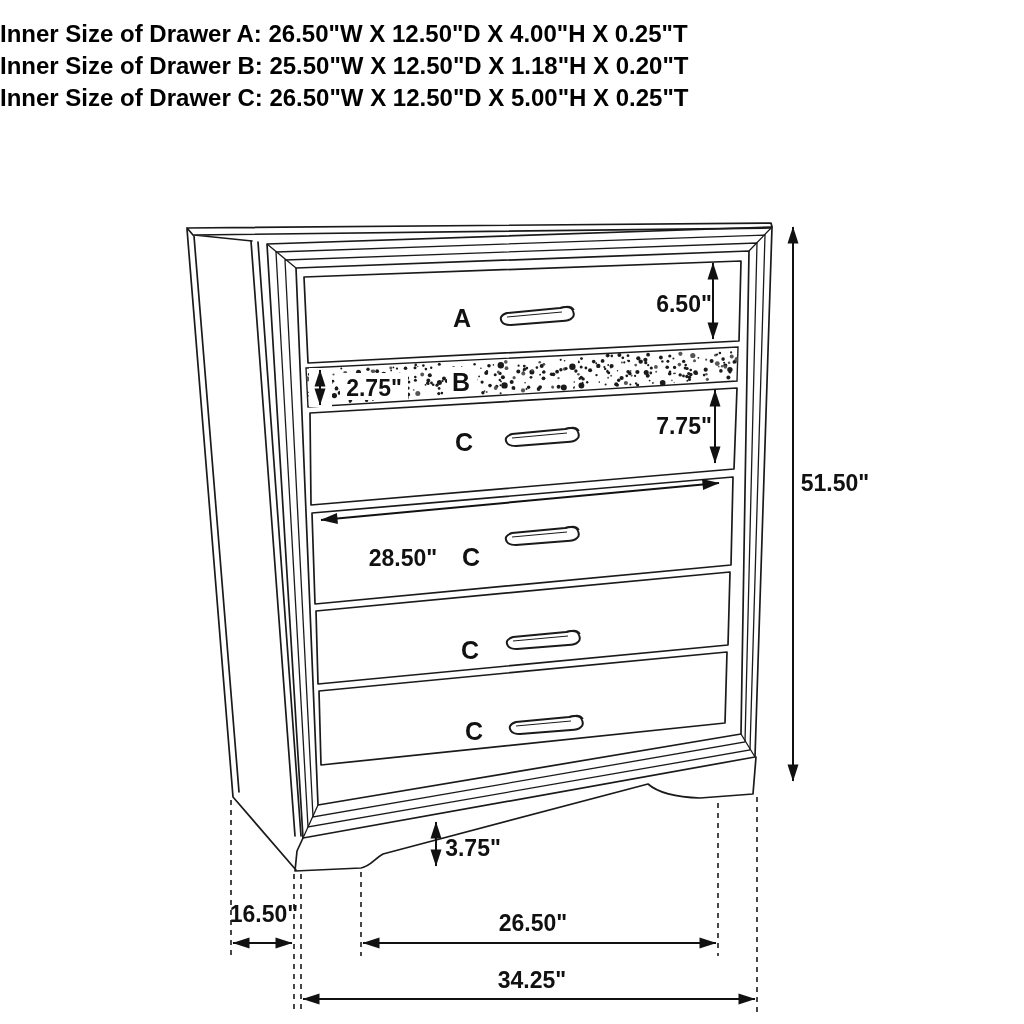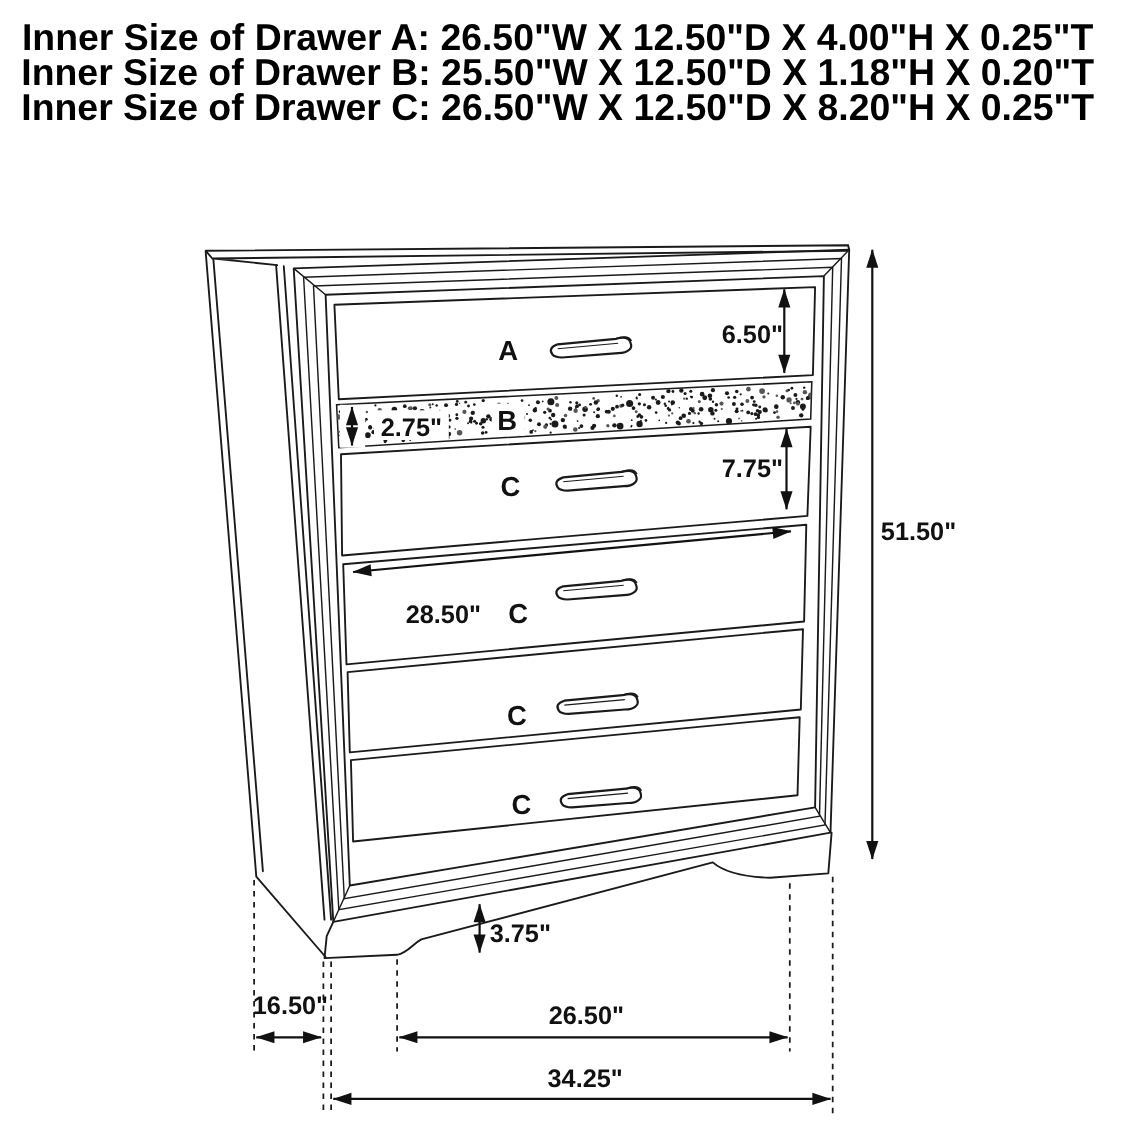"Inner Size of Drawer A:" .header { font-size: 34px -> 24px; text-align: center -> none }
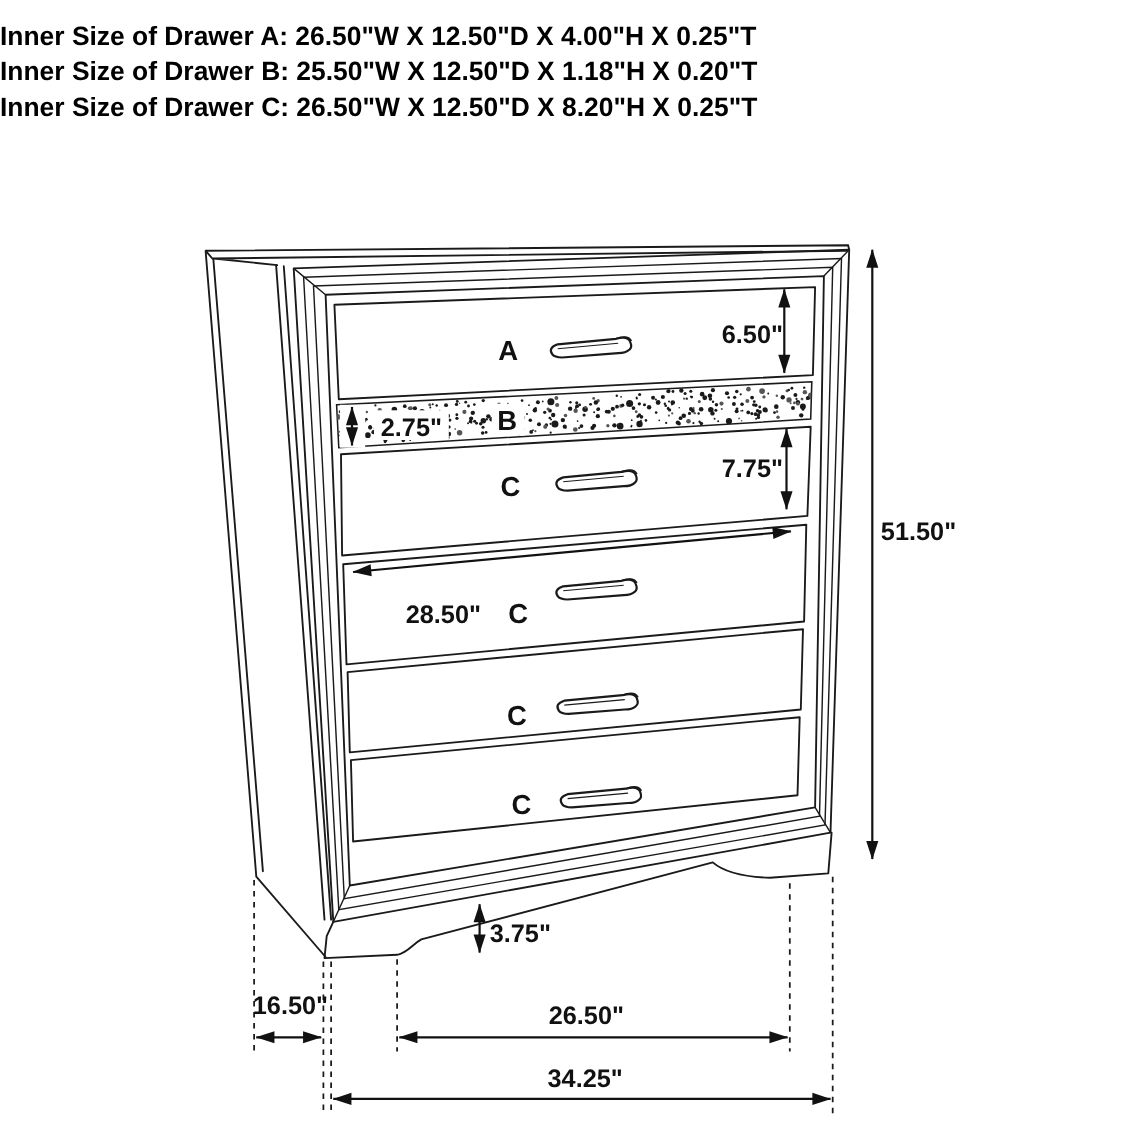"Inner Size of Drawer C:" div { text: 8.20 -> 5.00 }
